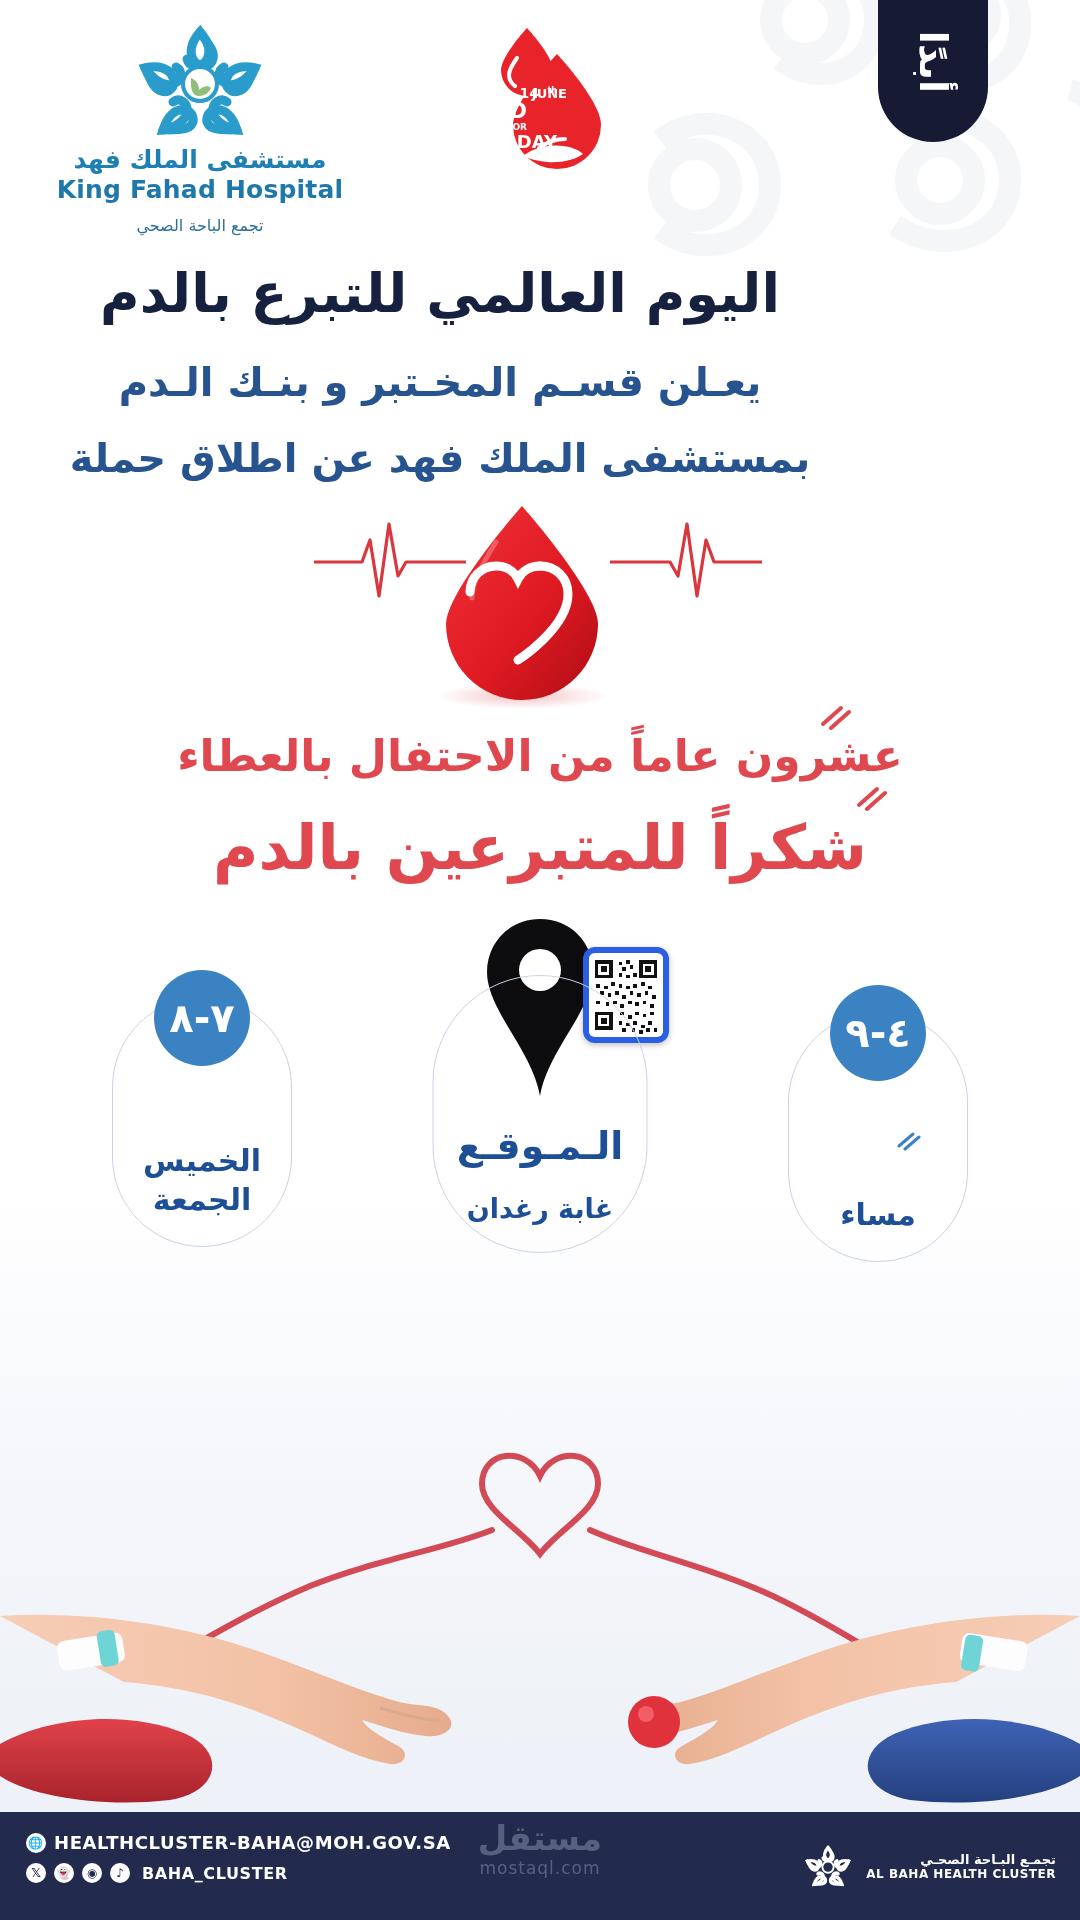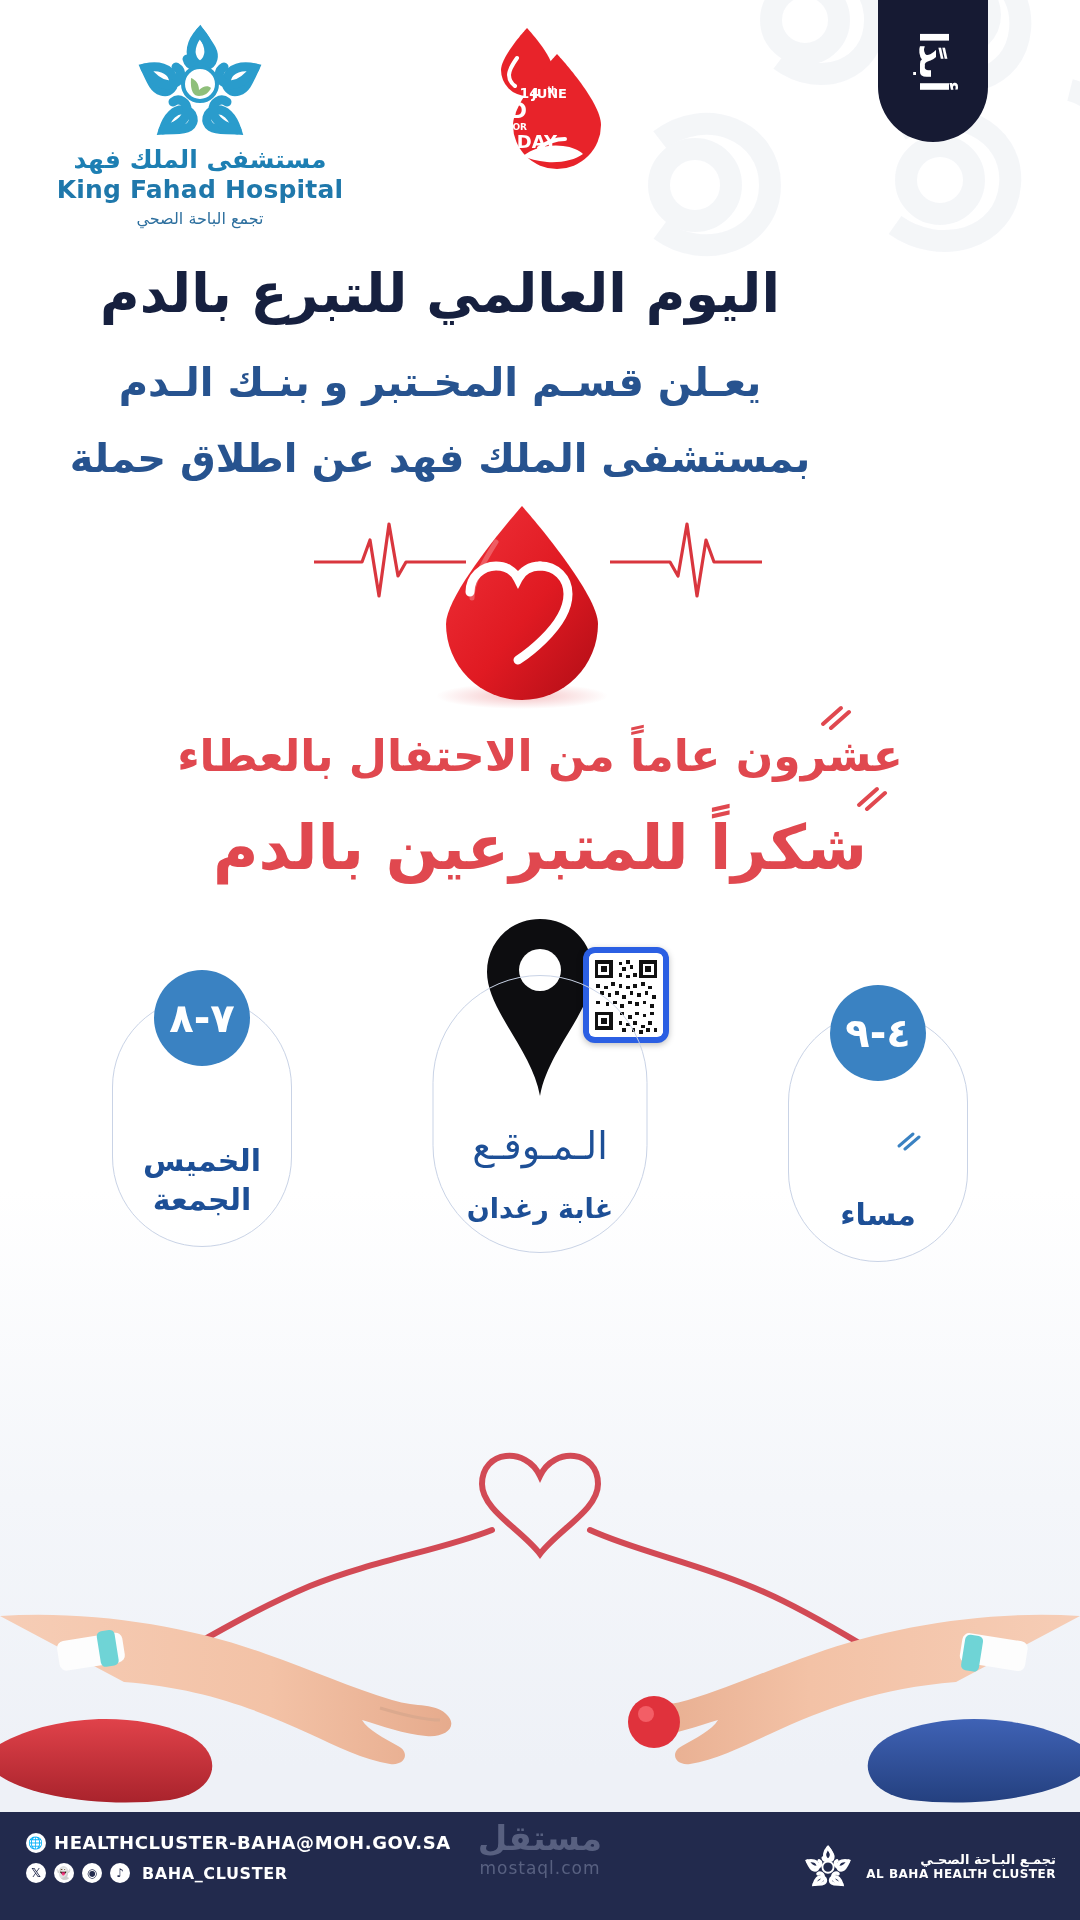"تجمع الباحة الصحي" .kfh-sub { margin-top: 4px -> 11px }
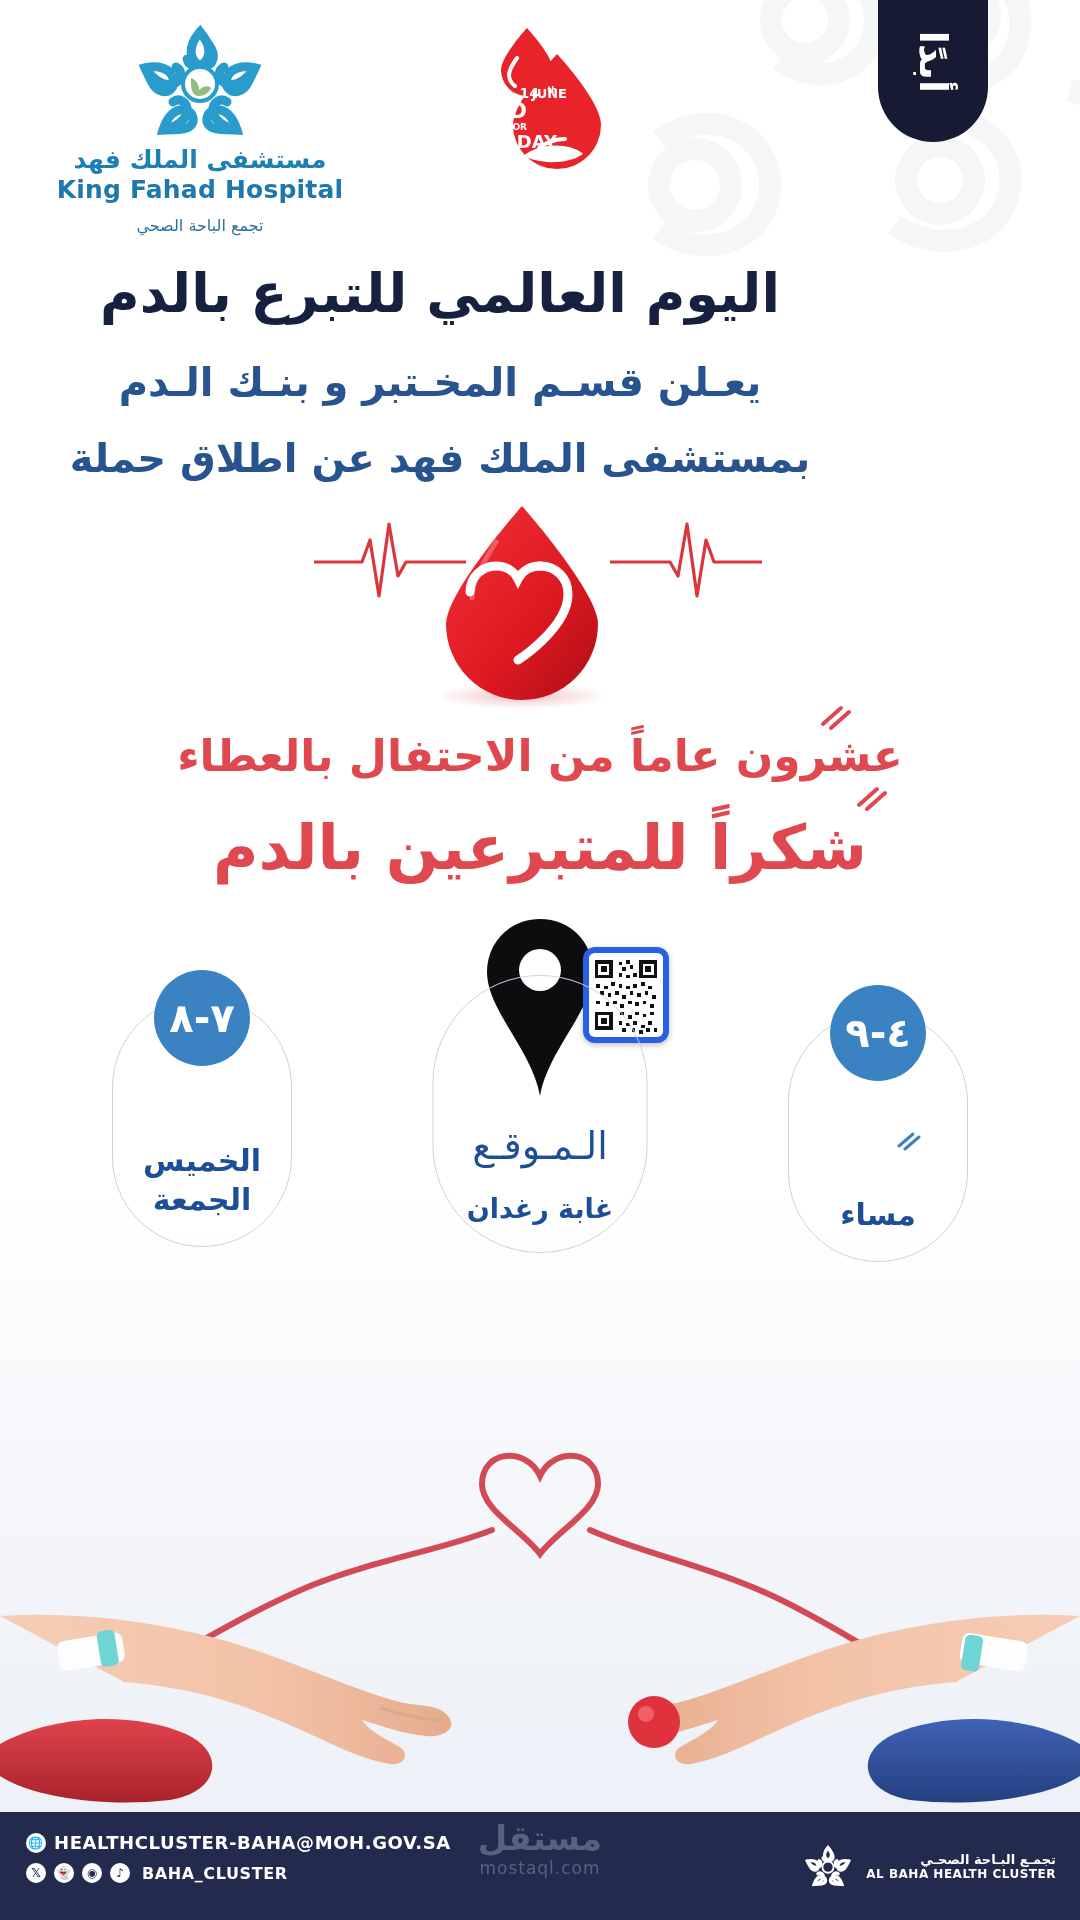"الـمـوقـع" .card-title { font-weight: 400 -> 700 }
